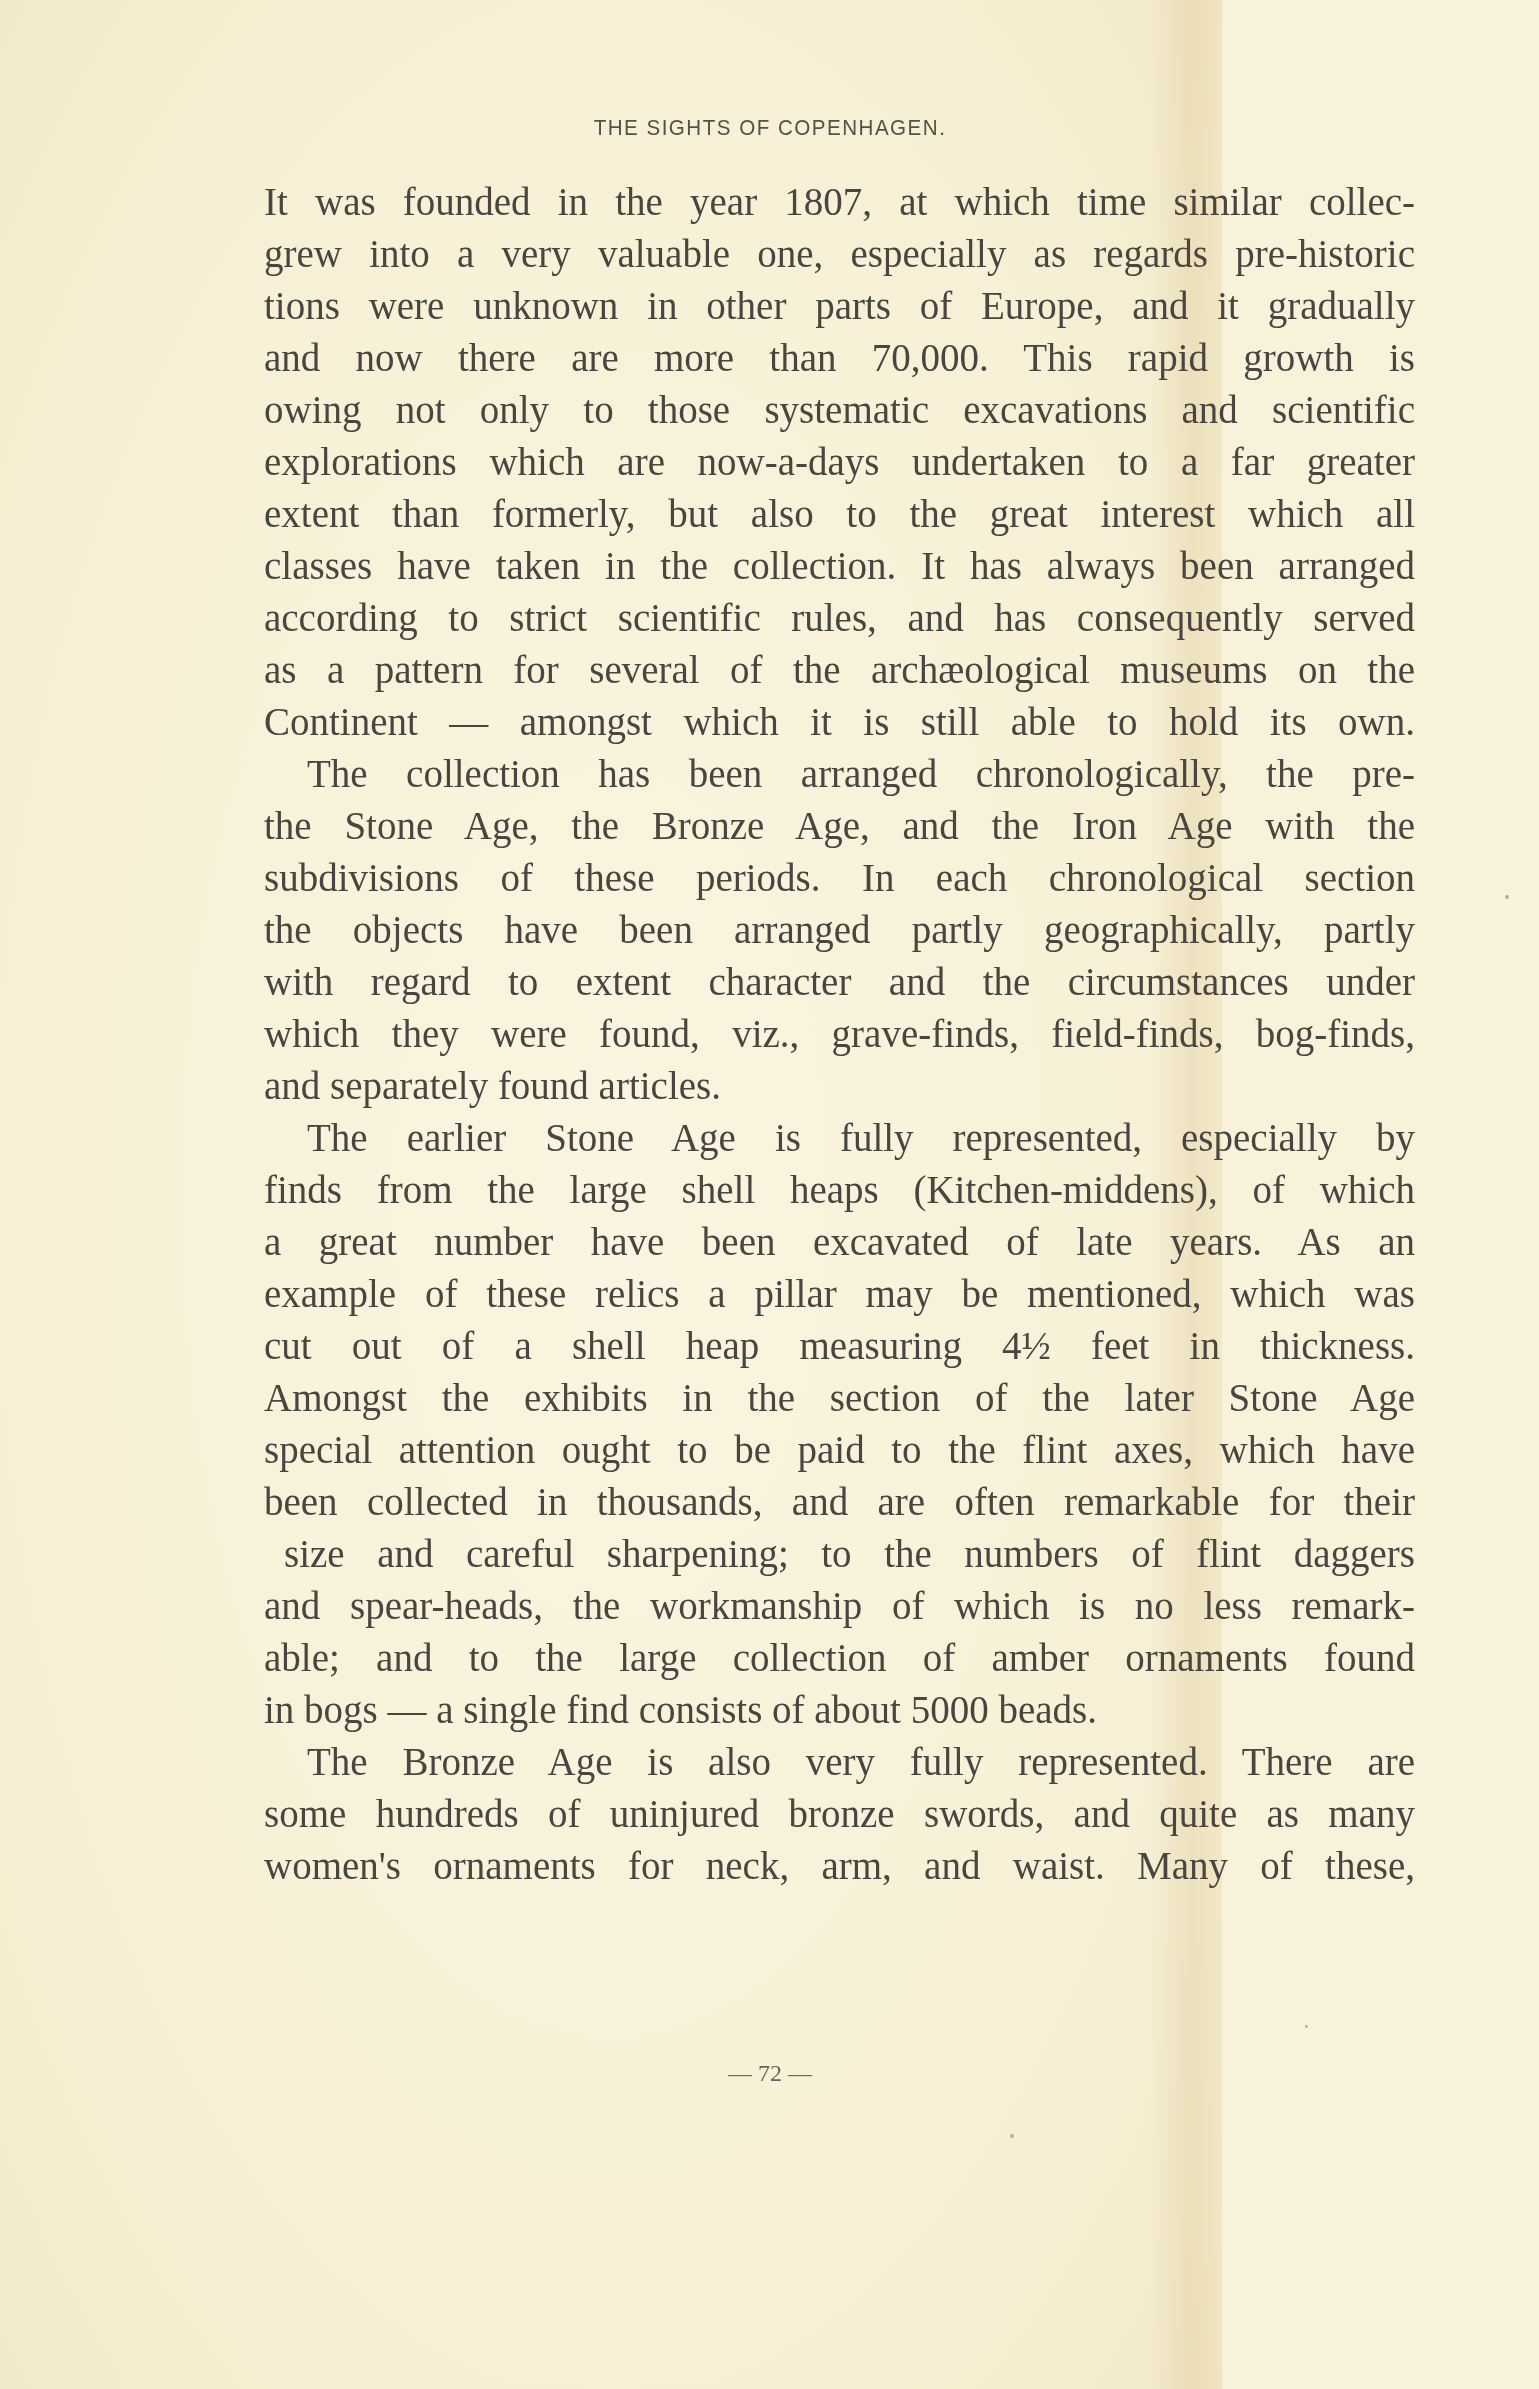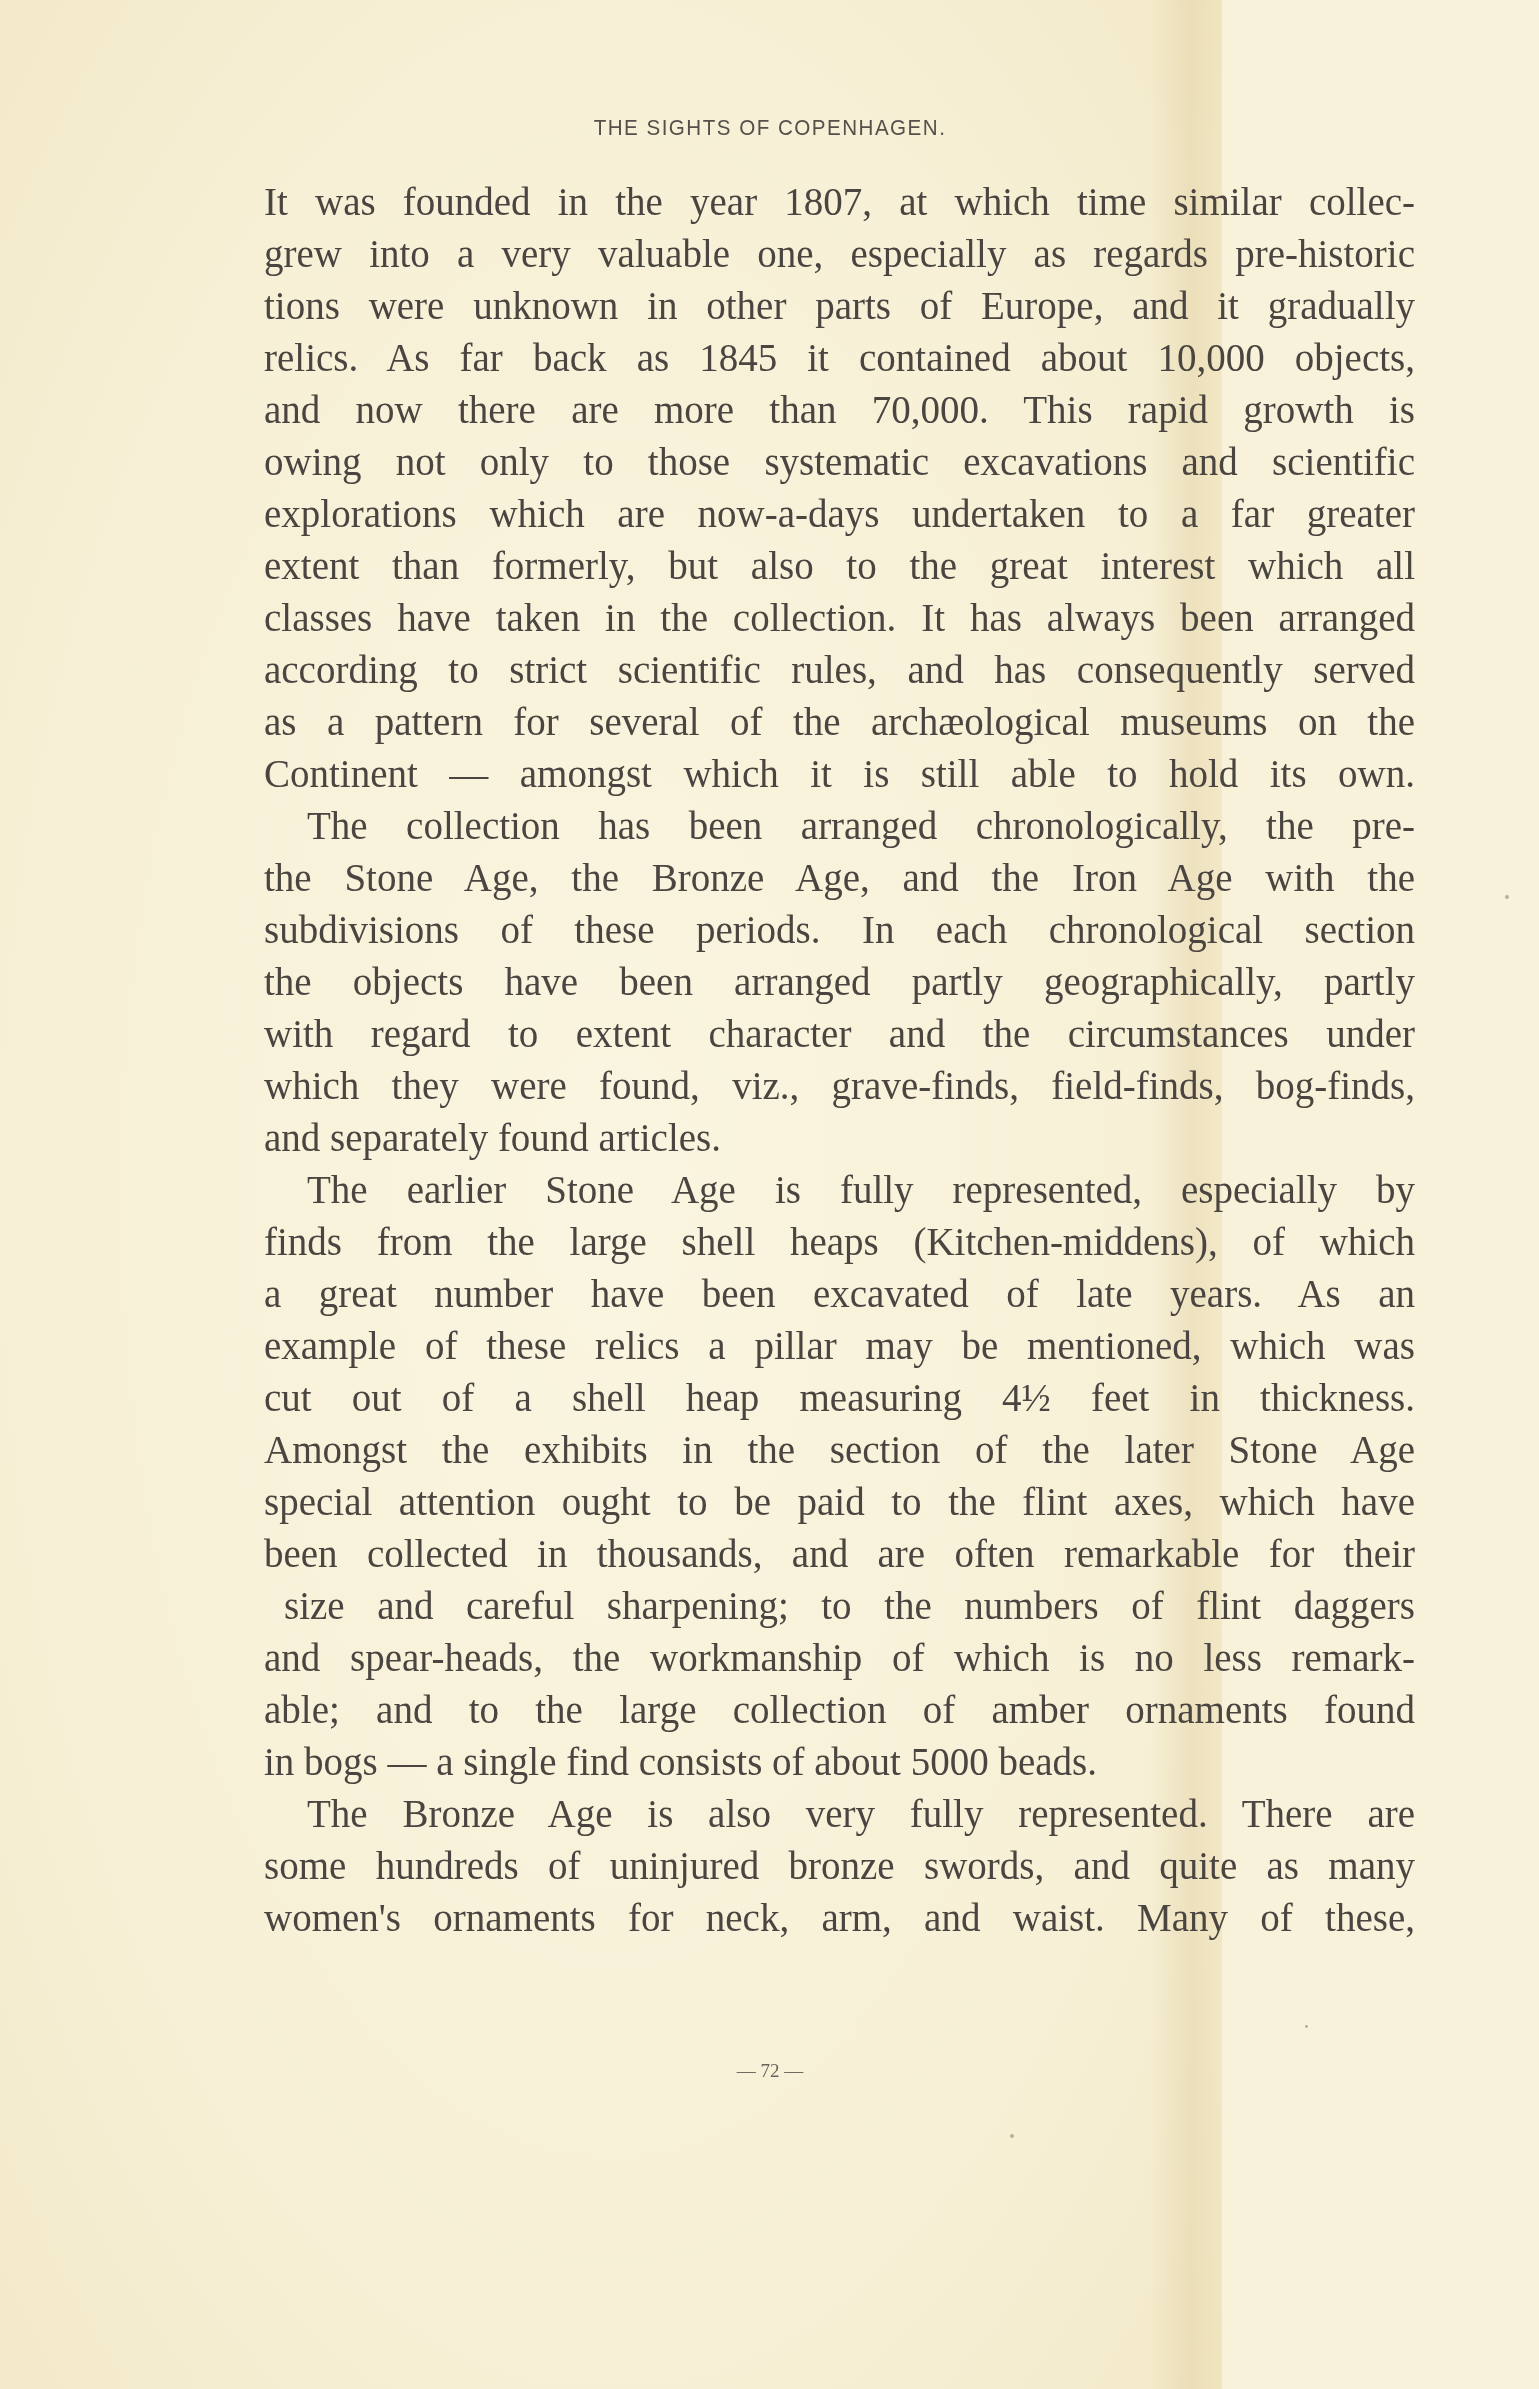"relics. As far back as" span.line { html: <span>relics. As far back as 1845 it contained about 10,000 objects,</span> -> none }
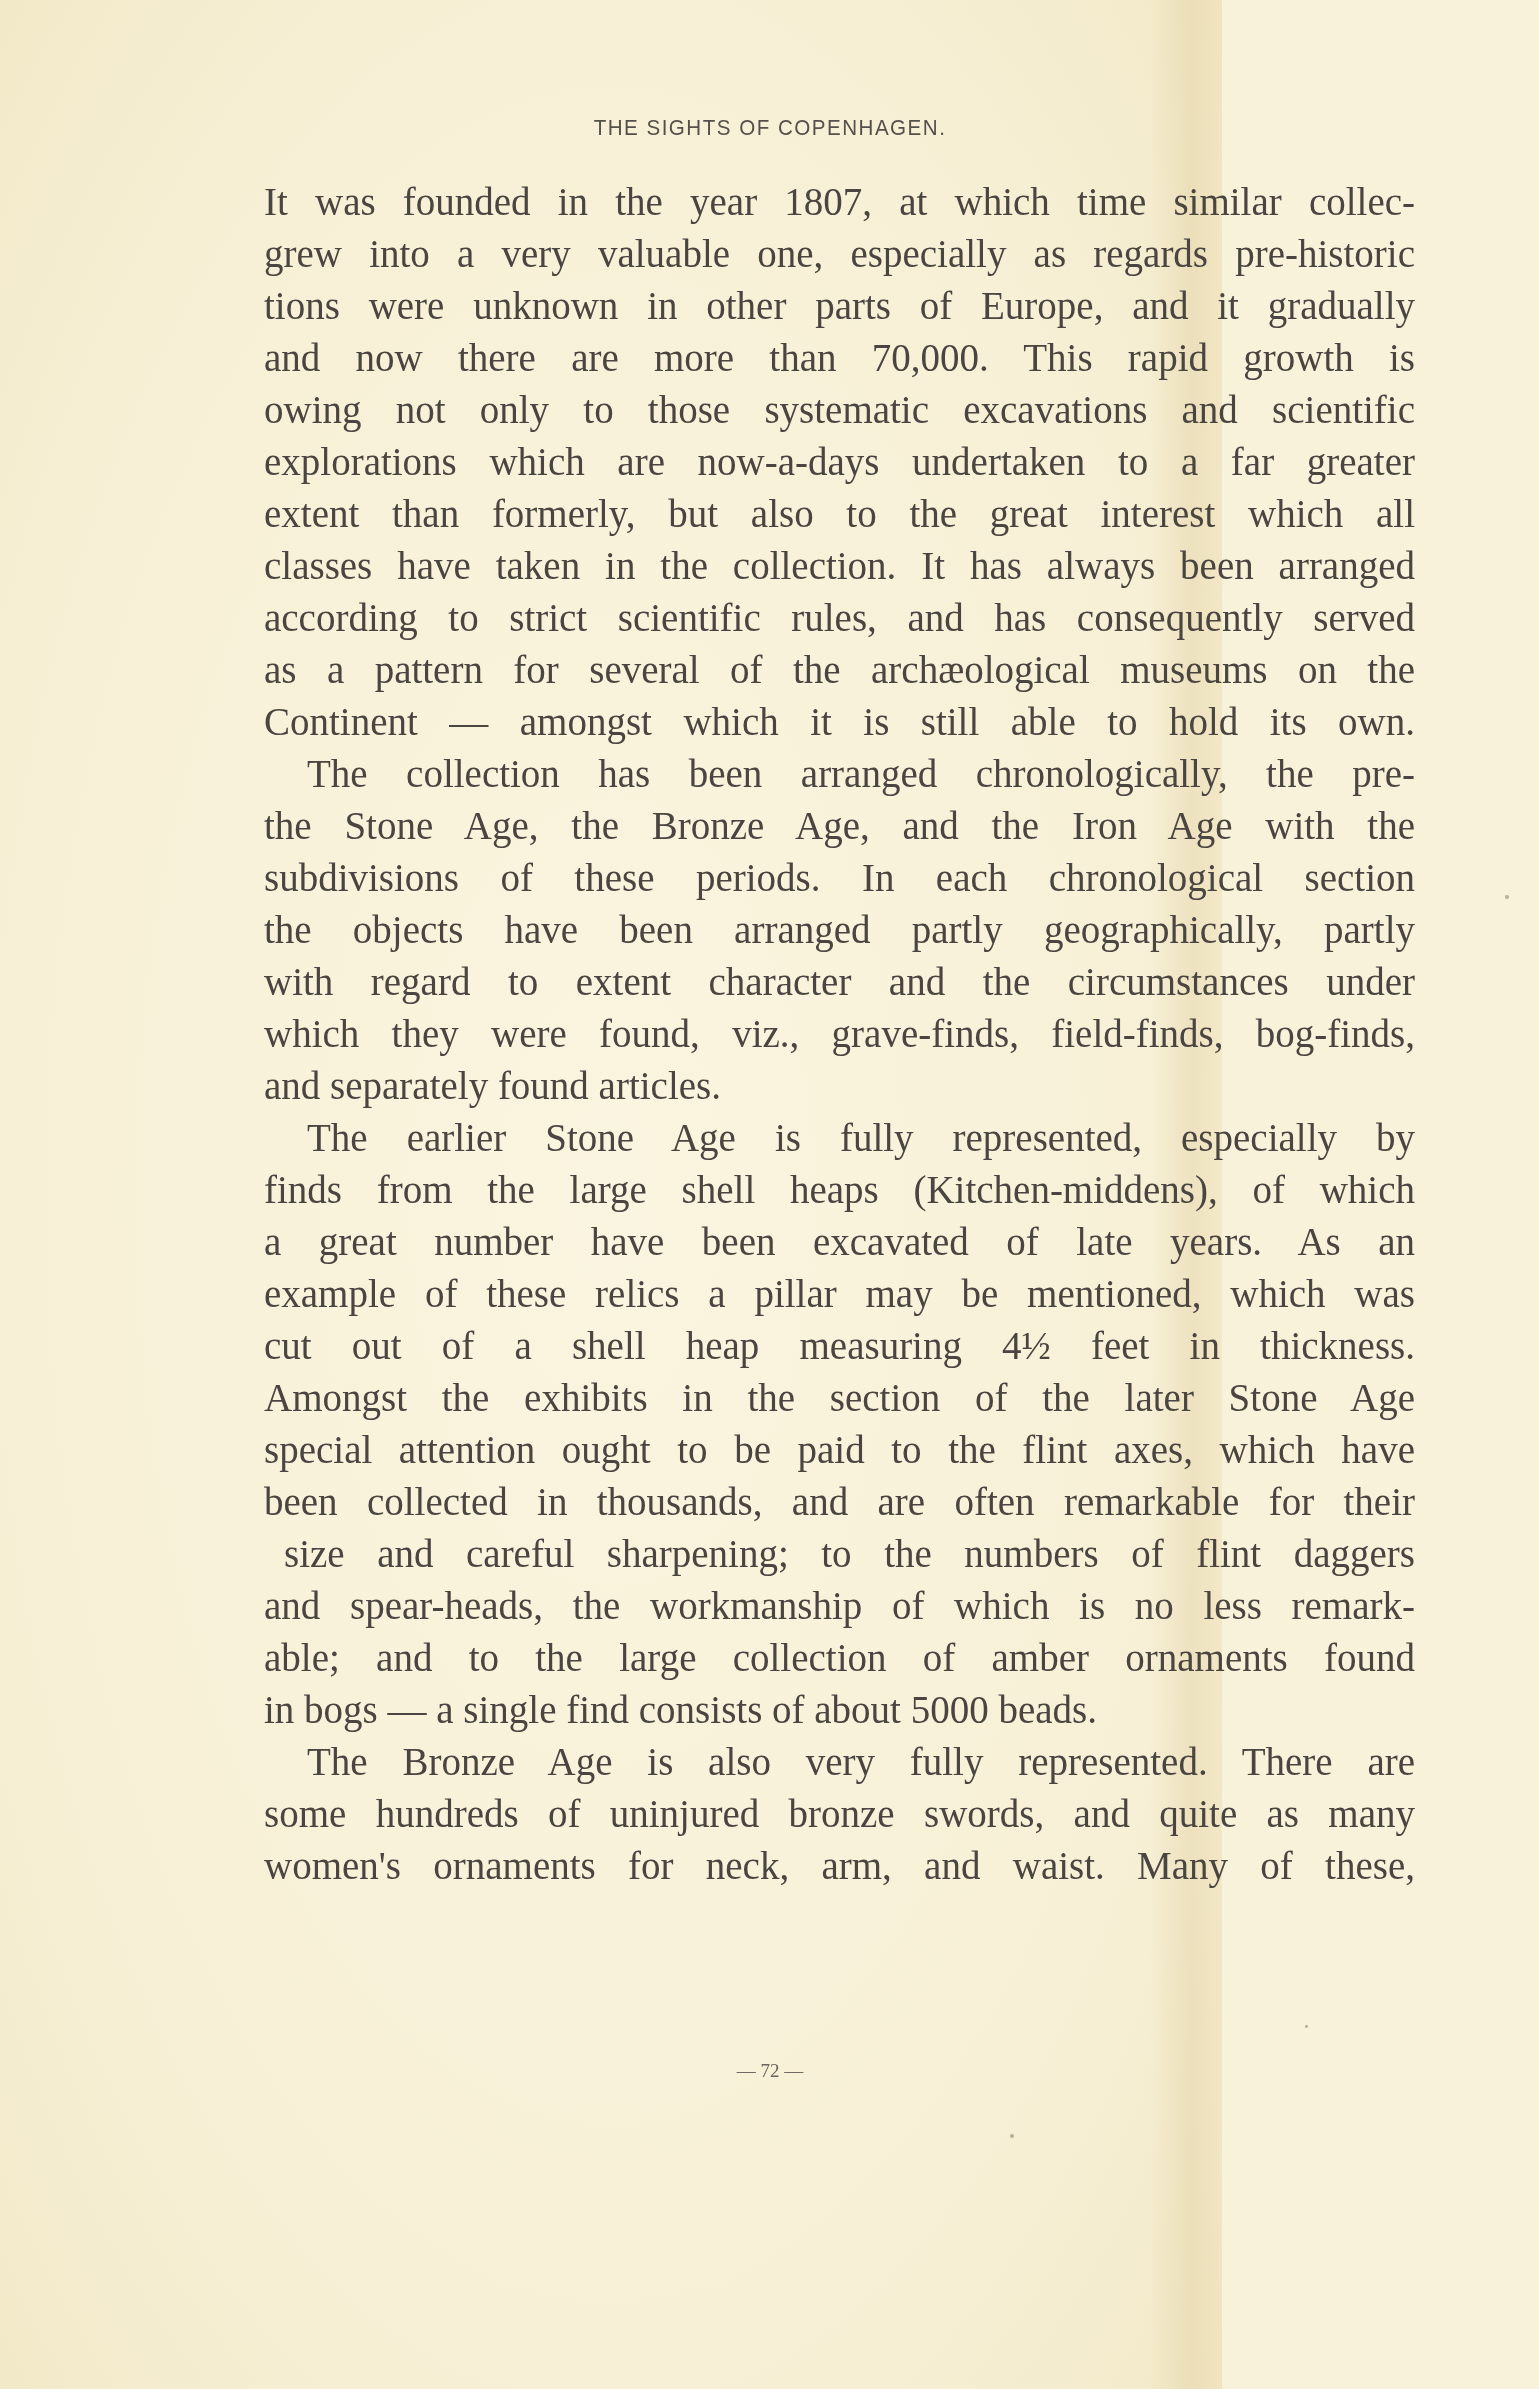"— 72 —" .folio { font-size: 19px -> 24px }
